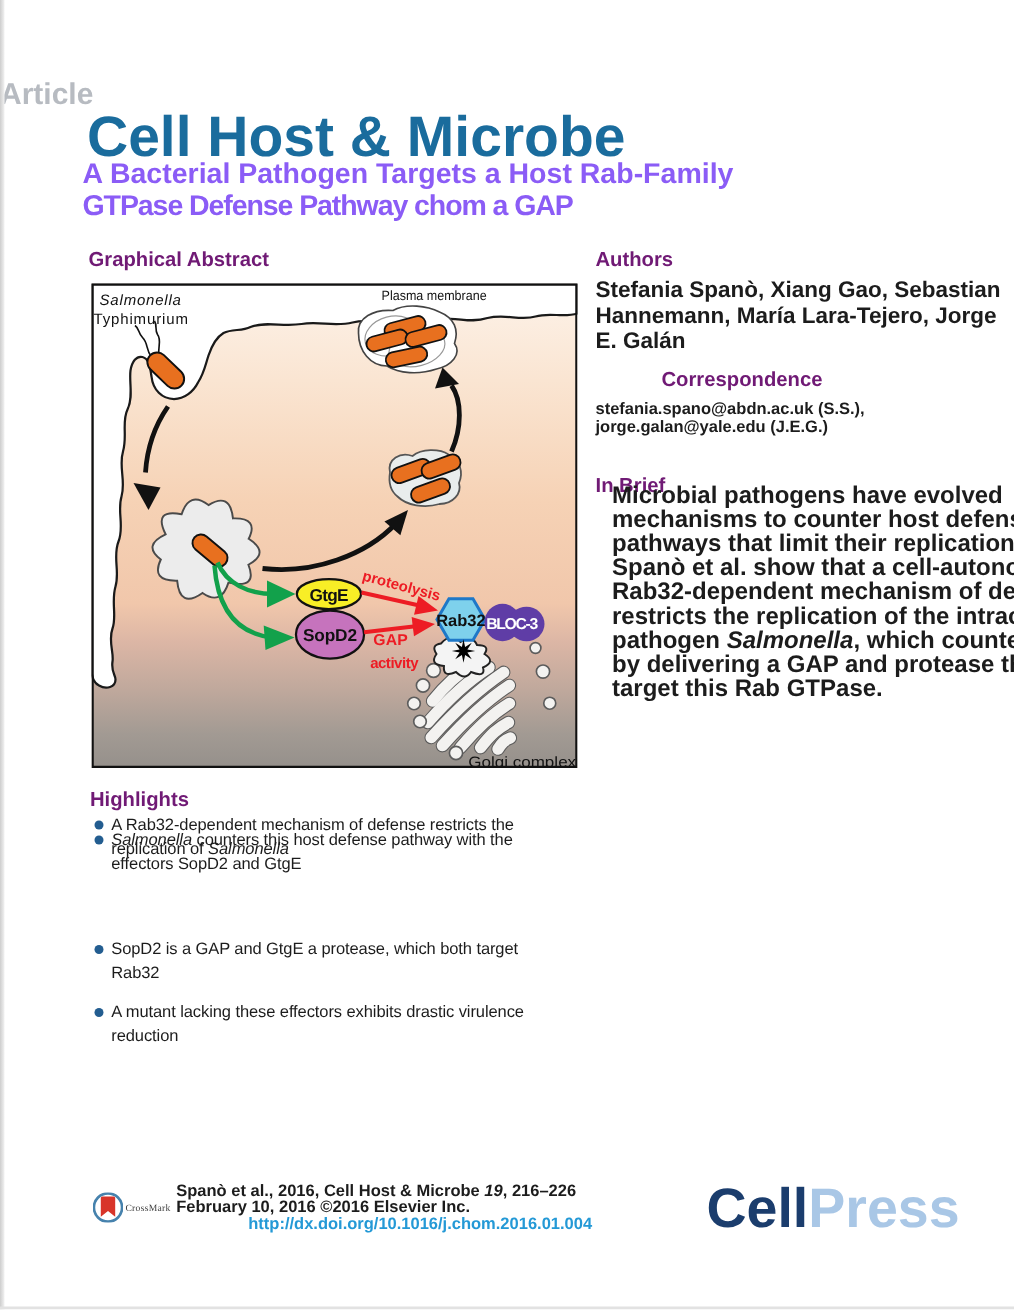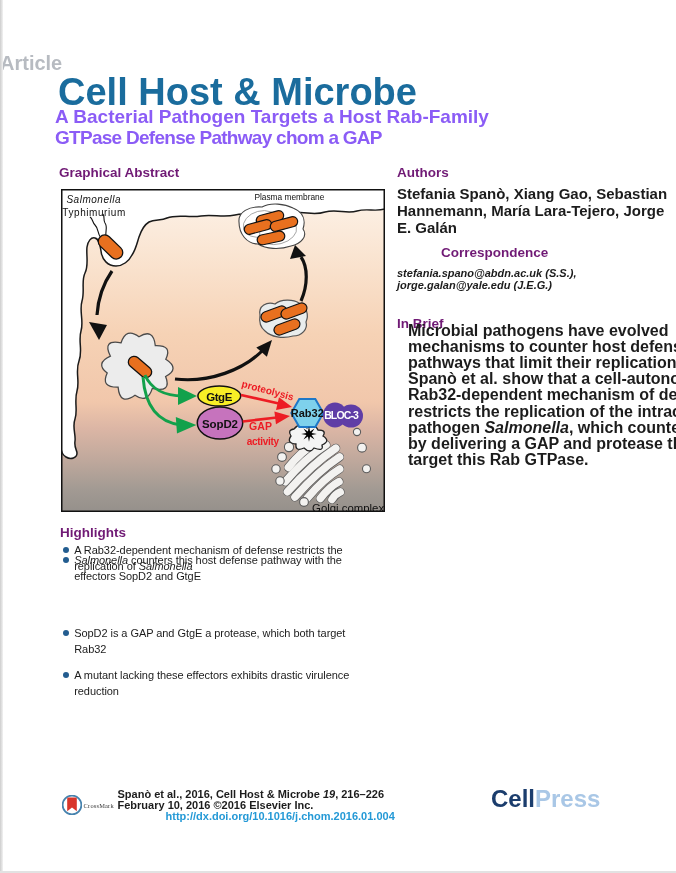"stefania.spano@abdn.ac.uk (S.S.)," .emails { font-style: italic -> none }
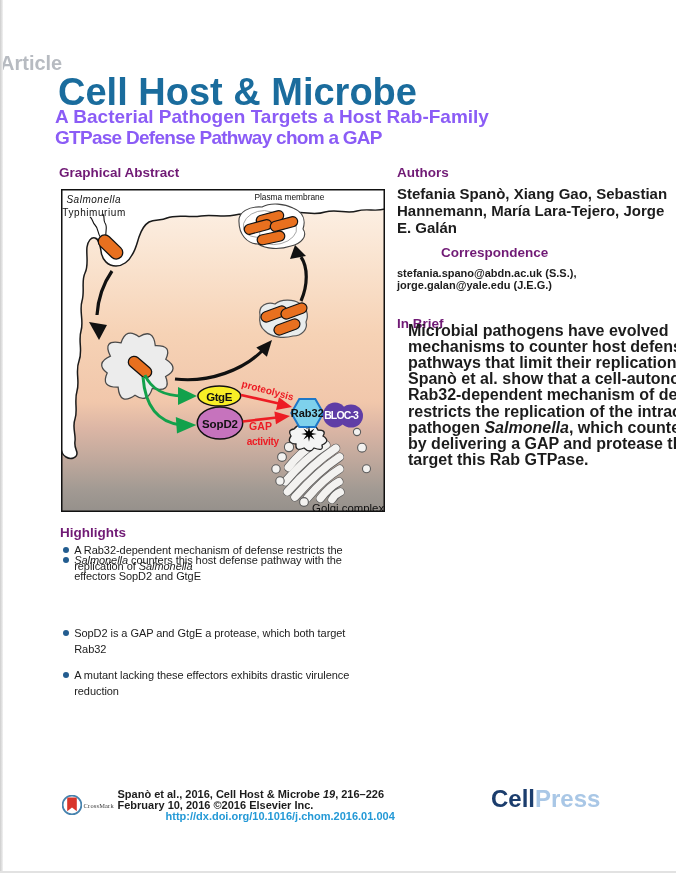"CellPress" .cellpress { font-size: 24px -> 37px; margin-left: 20px -> none }
